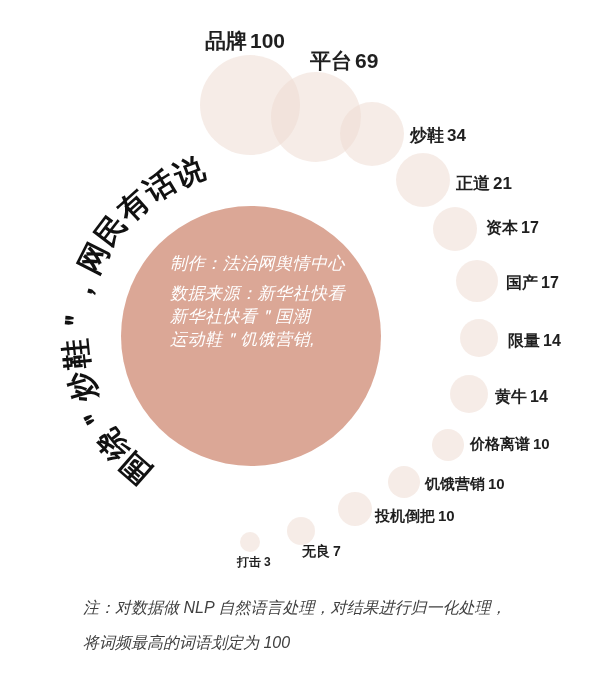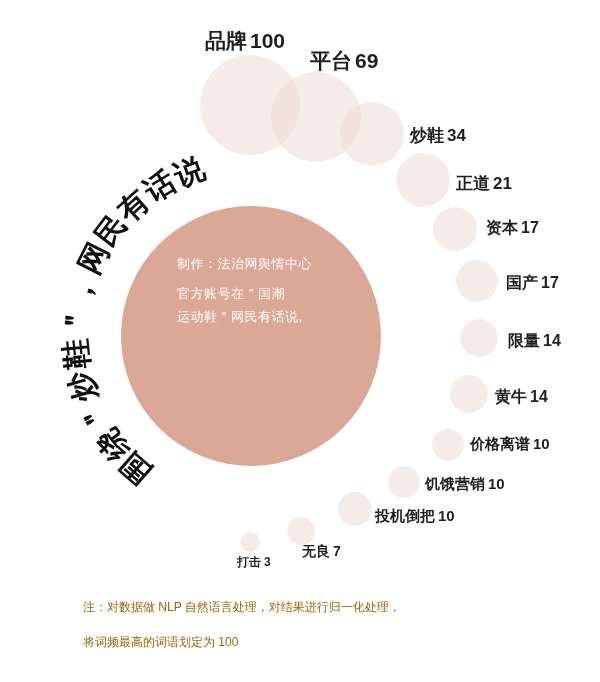"制作：法治网舆情中心" .center-text { font-size: 13px -> 17px; font-style: none -> italic; left: 177px -> 170px }
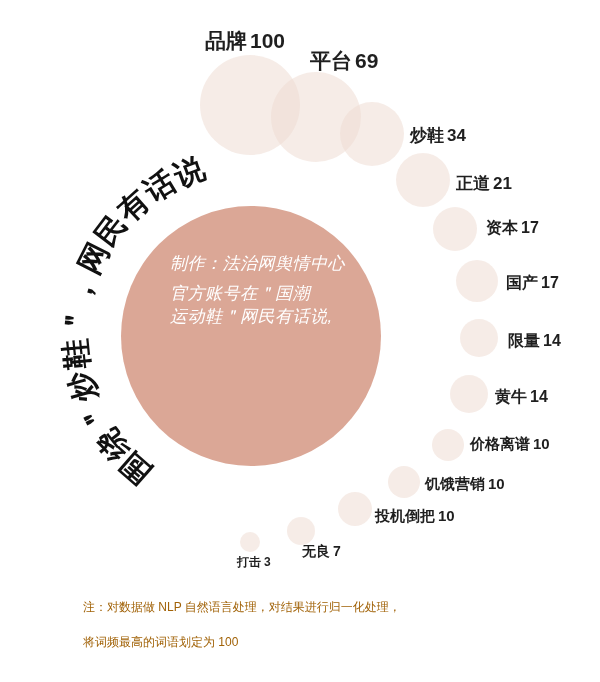"数据来源：新华社快看" div.center-line { html: none -> <div>数据来源：新华社快看</div> }
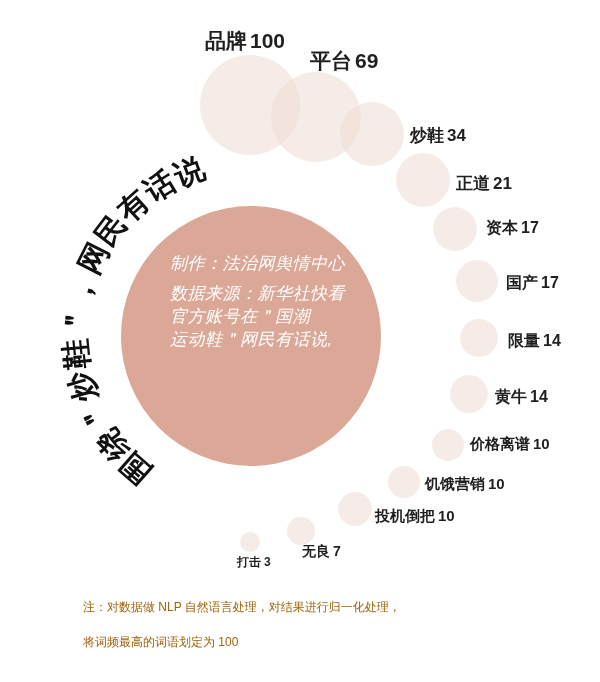"官方账号在＂国潮" div.center-line { text: 官方账号在 -> 新华社快看 }
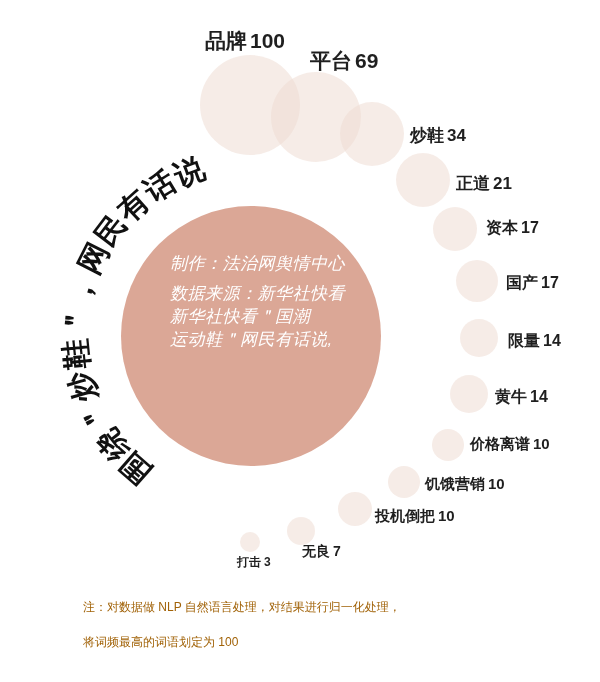"运动鞋＂网民有话说," div.center-line { text: 网民有话说 -> 饥饿营销 }
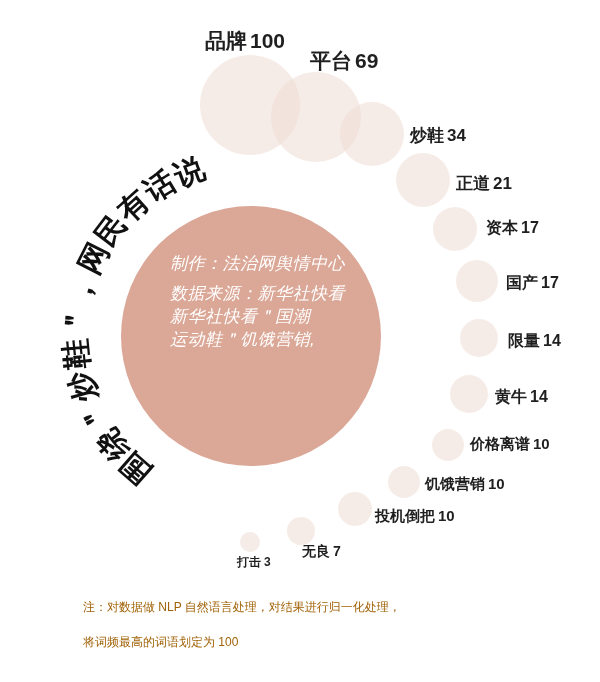"注：对数据做 NLP 自然语言处理，对结果进行归一化处理，" .note { color: #a16207 -> #404040; font-size: 12px -> 16px; font-style: none -> italic }
